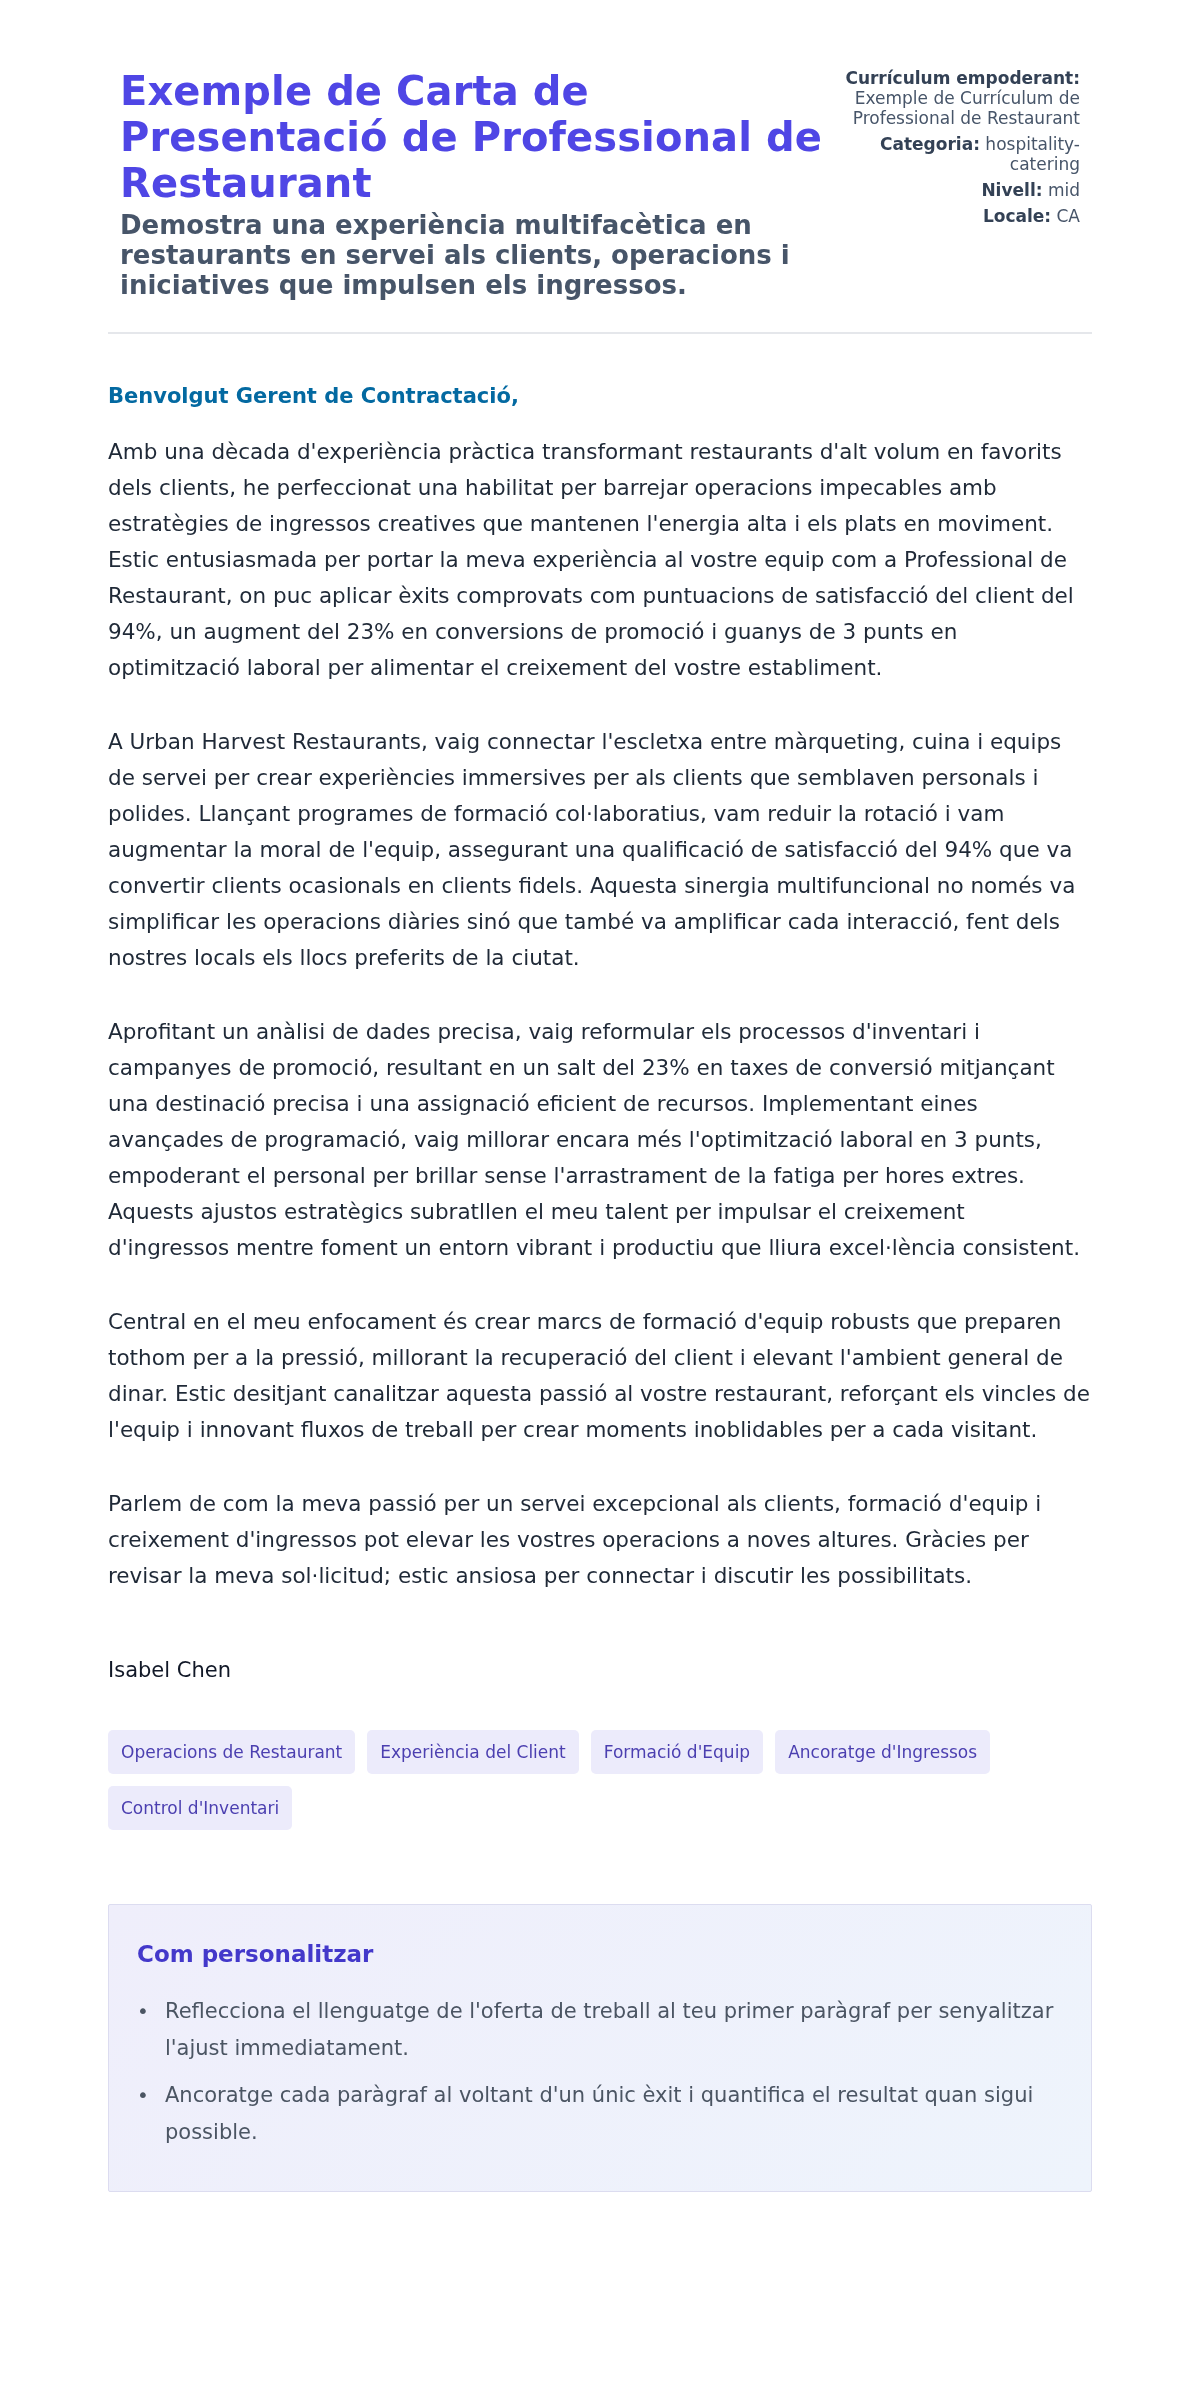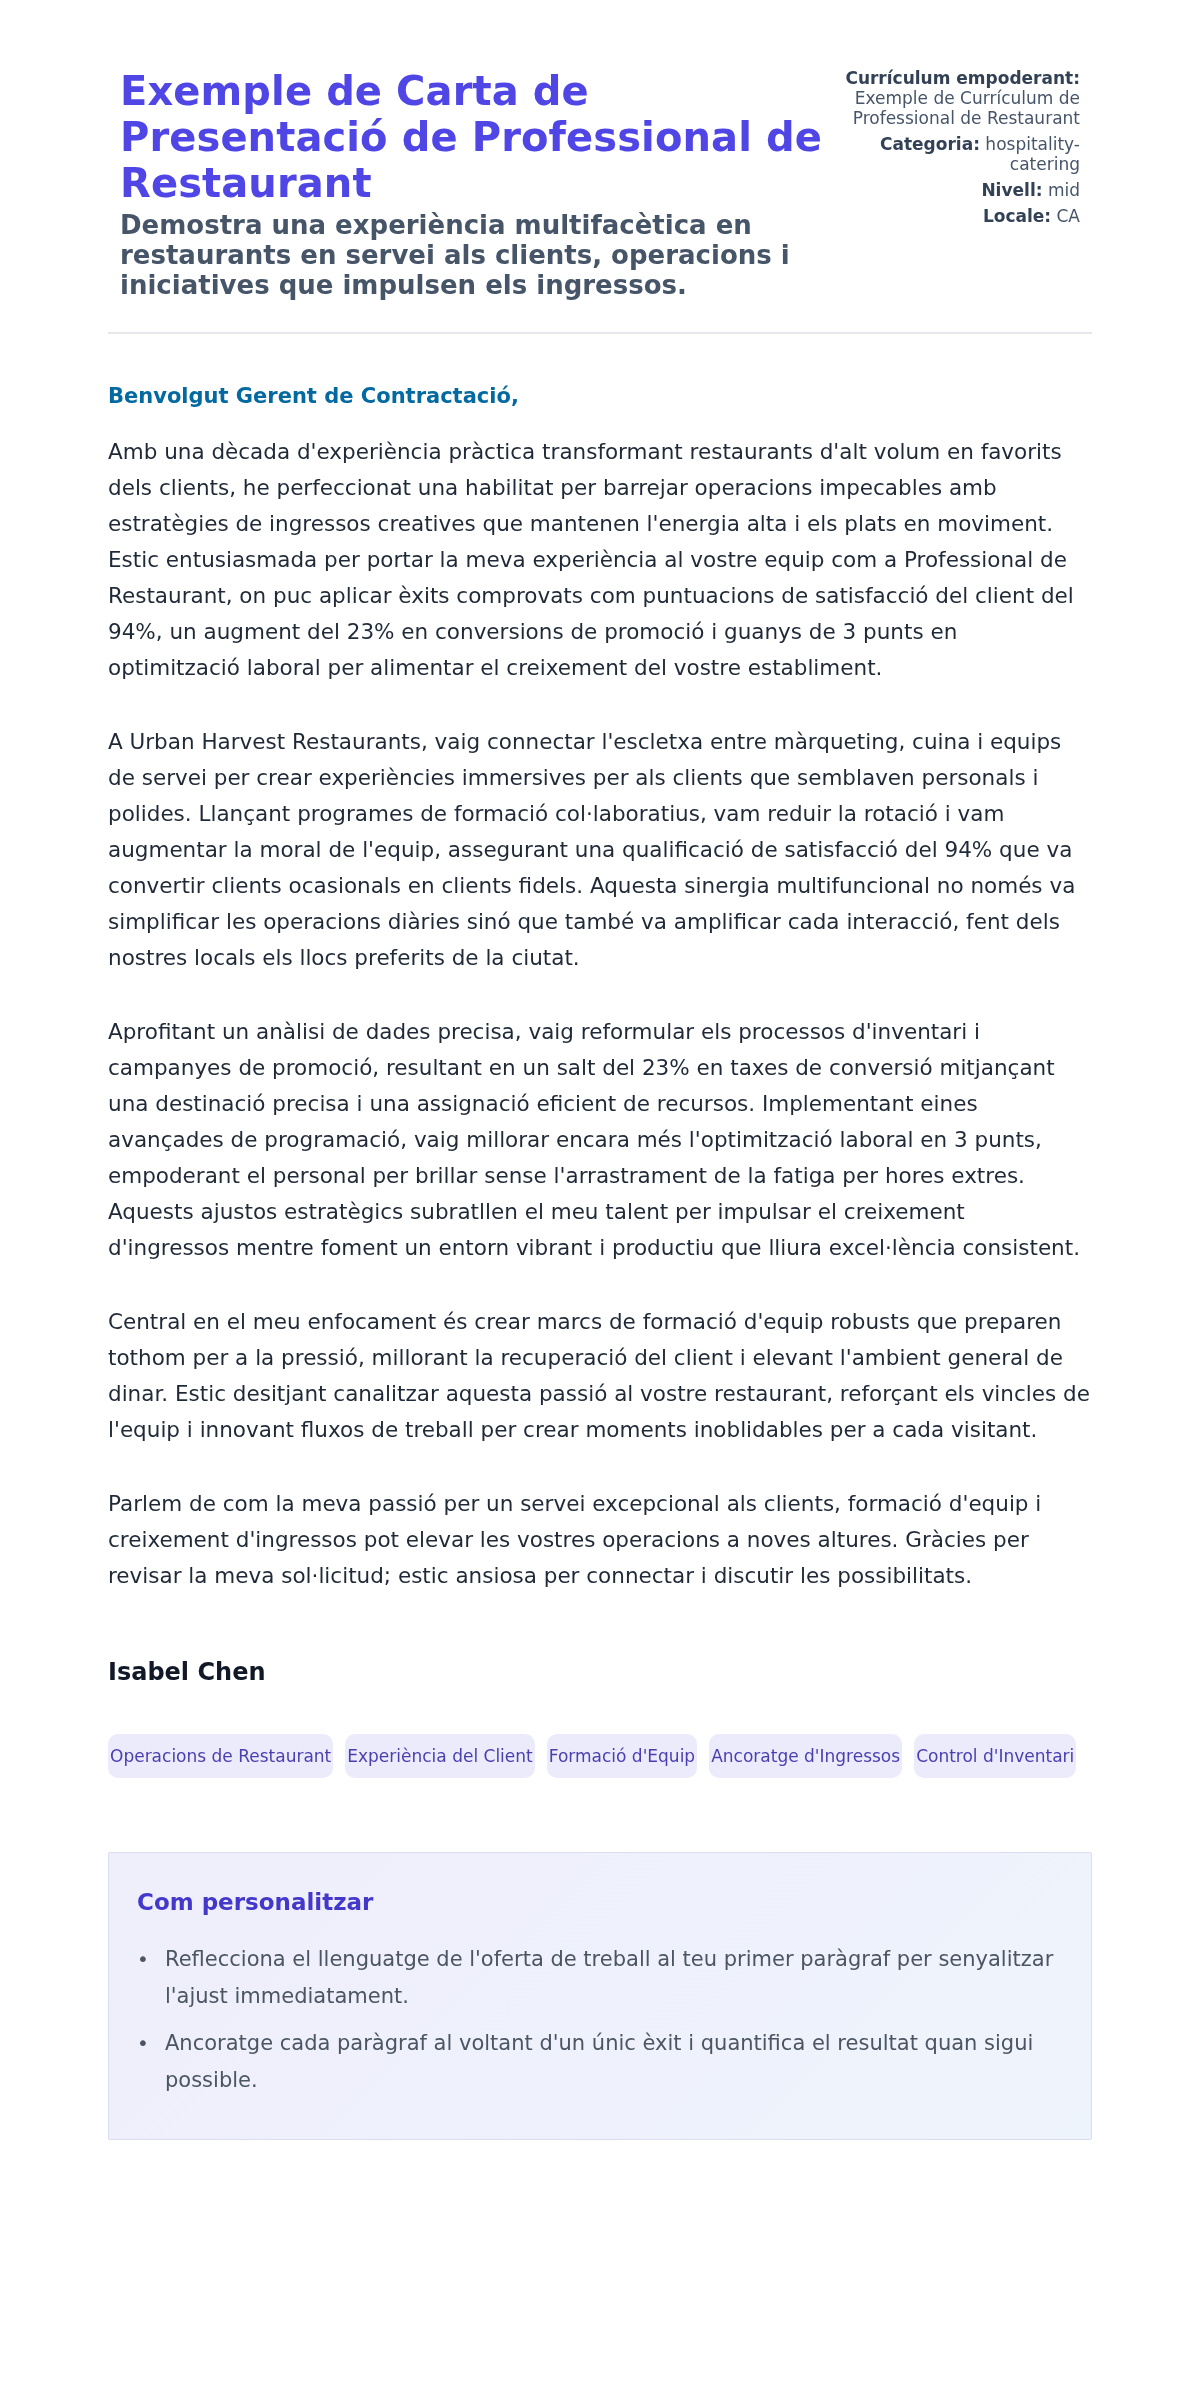"Isabel Chen" .sig-name { font-size: 24px -> 21px; font-weight: bold -> normal }
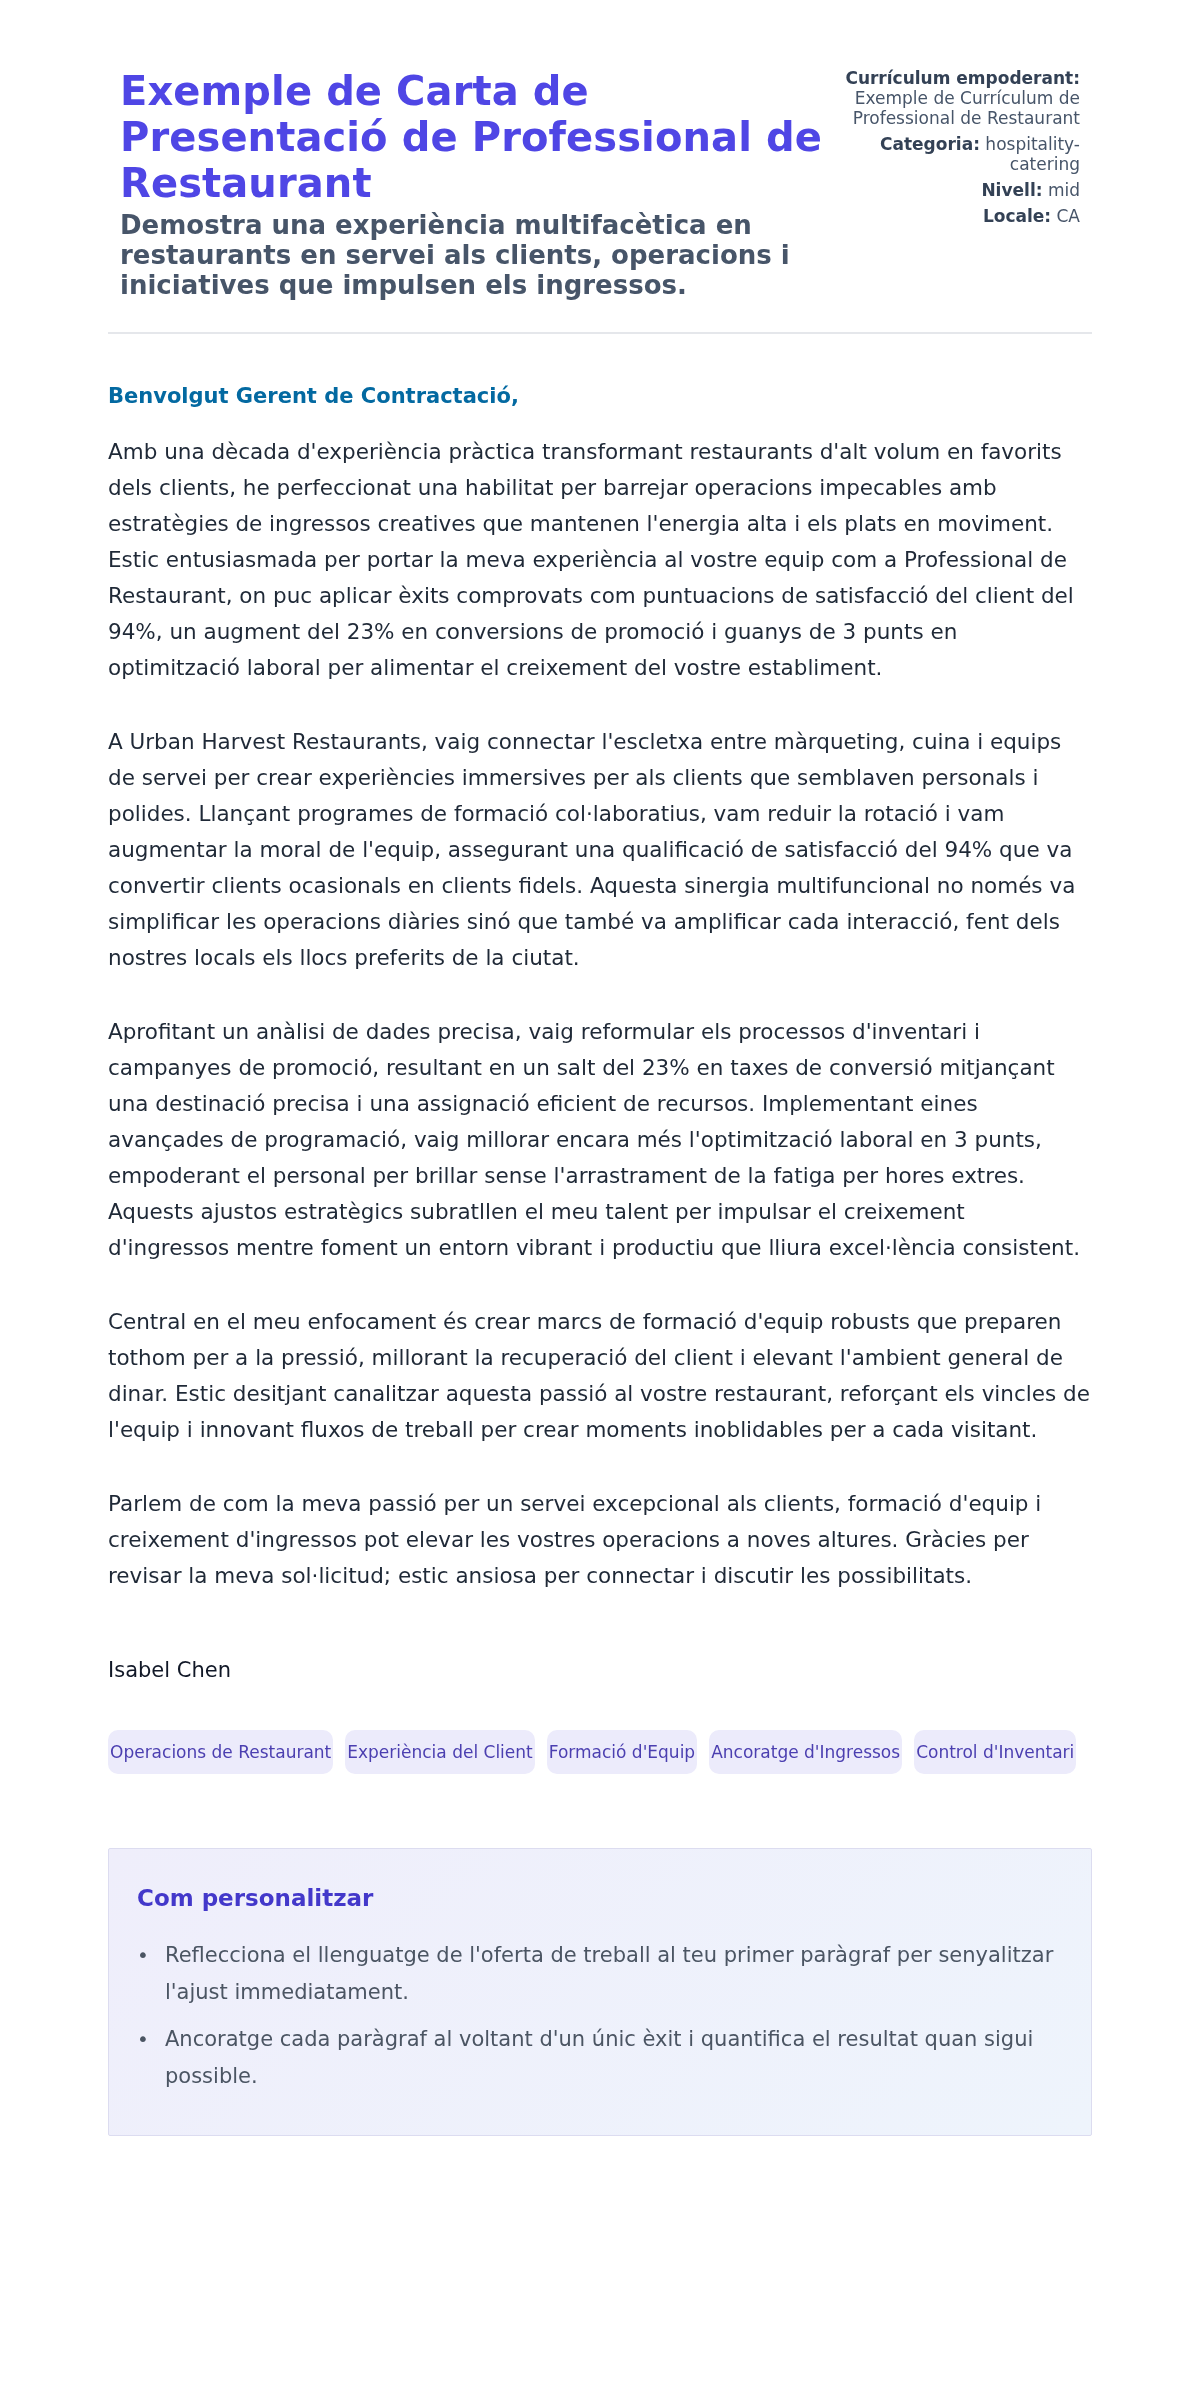"Operacions de Restaurant" .tag { border-radius: 10px -> 5px; padding: 12px 2px -> 12px 13px }
